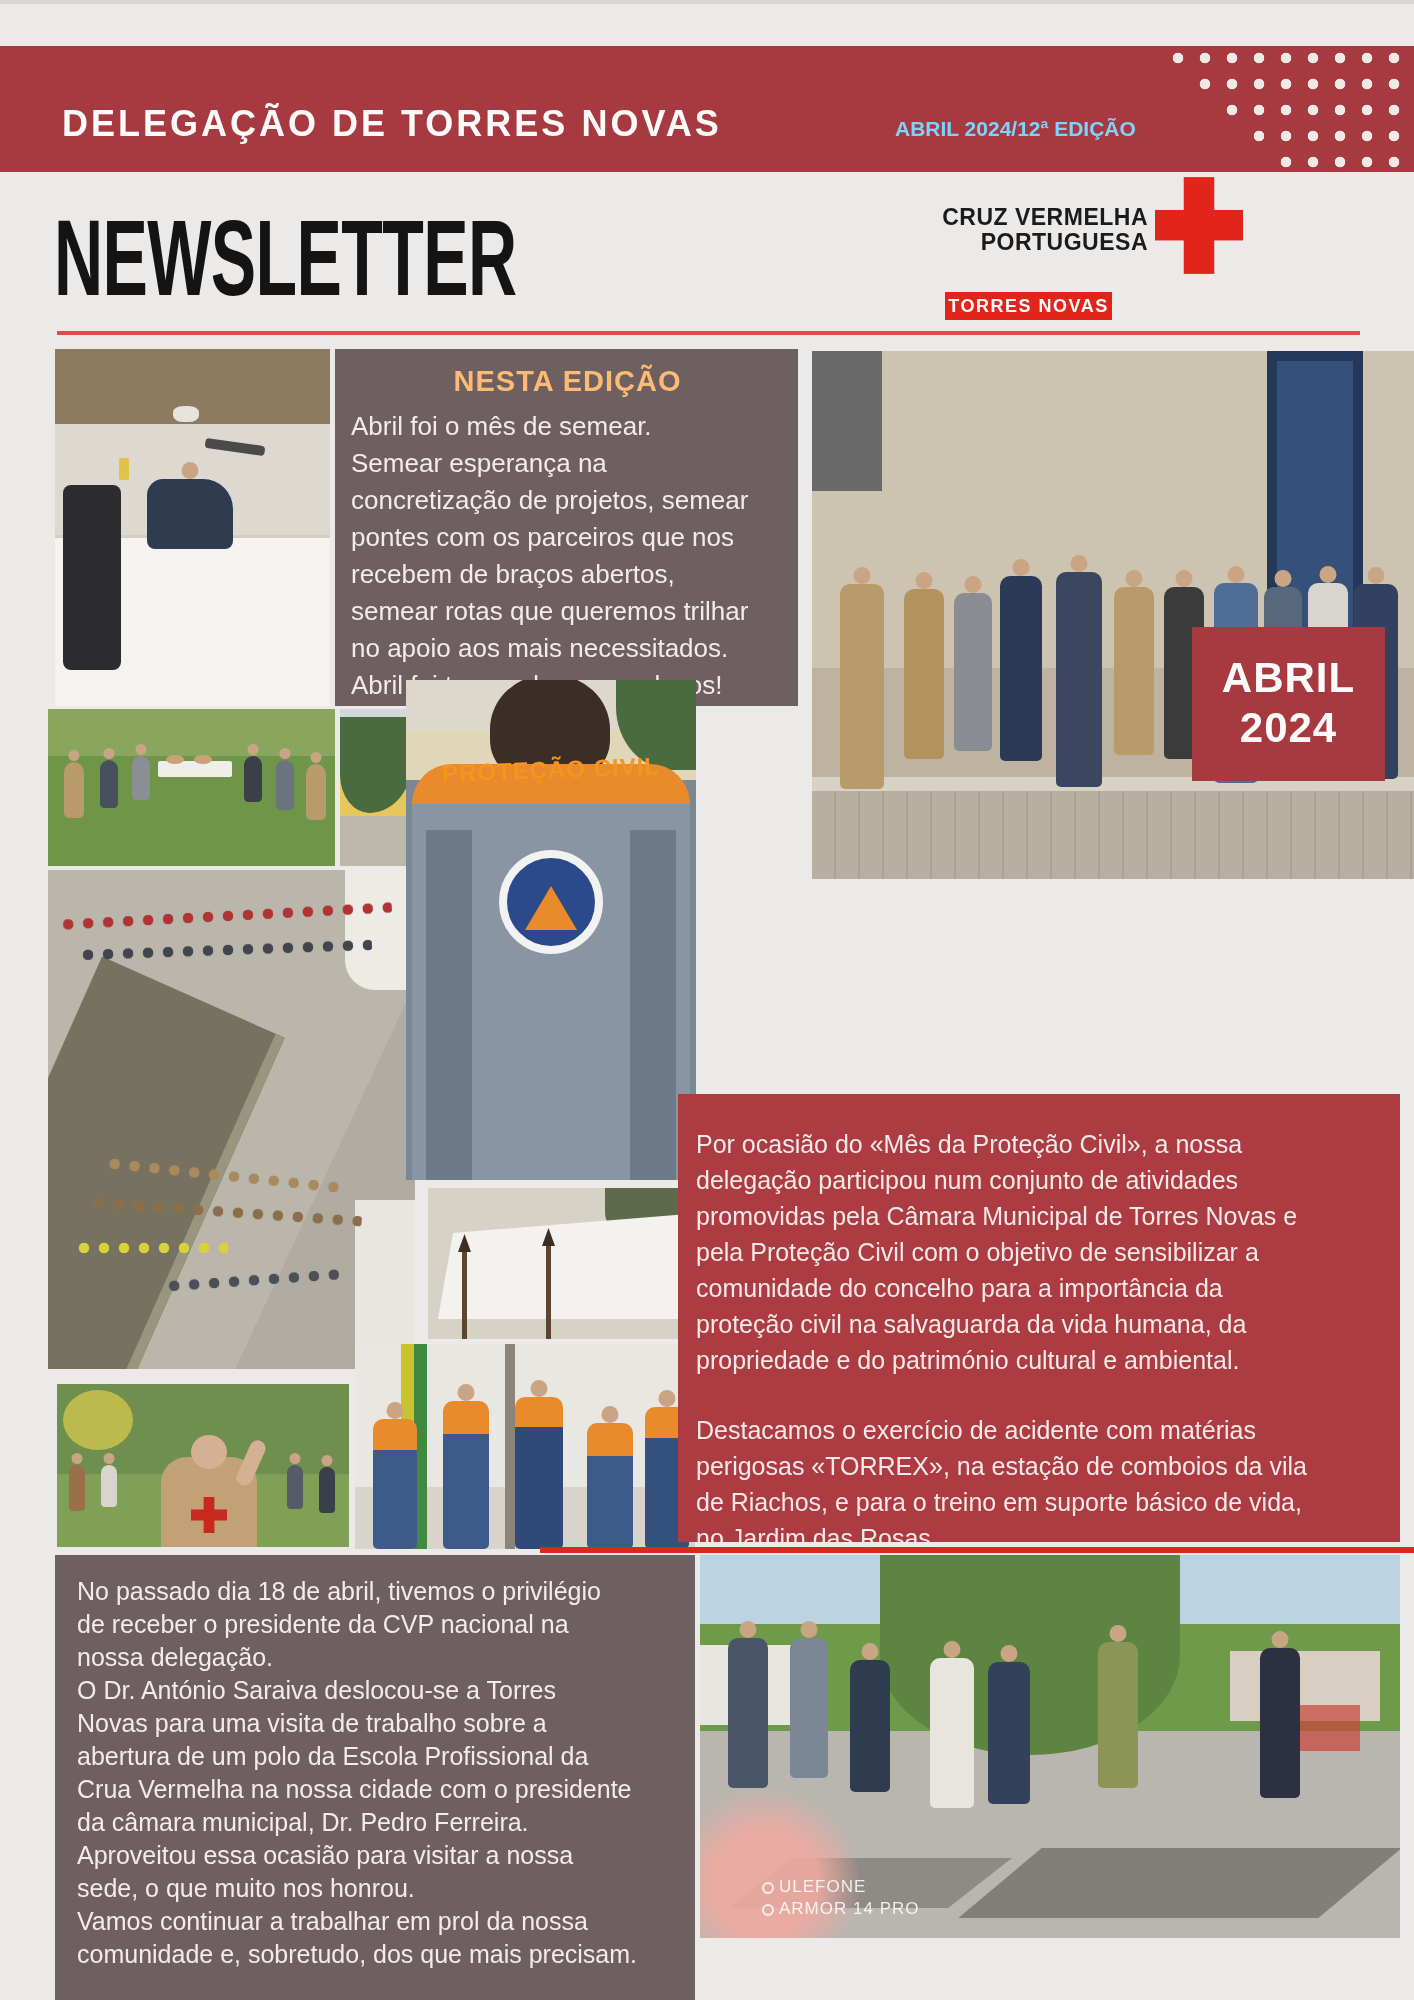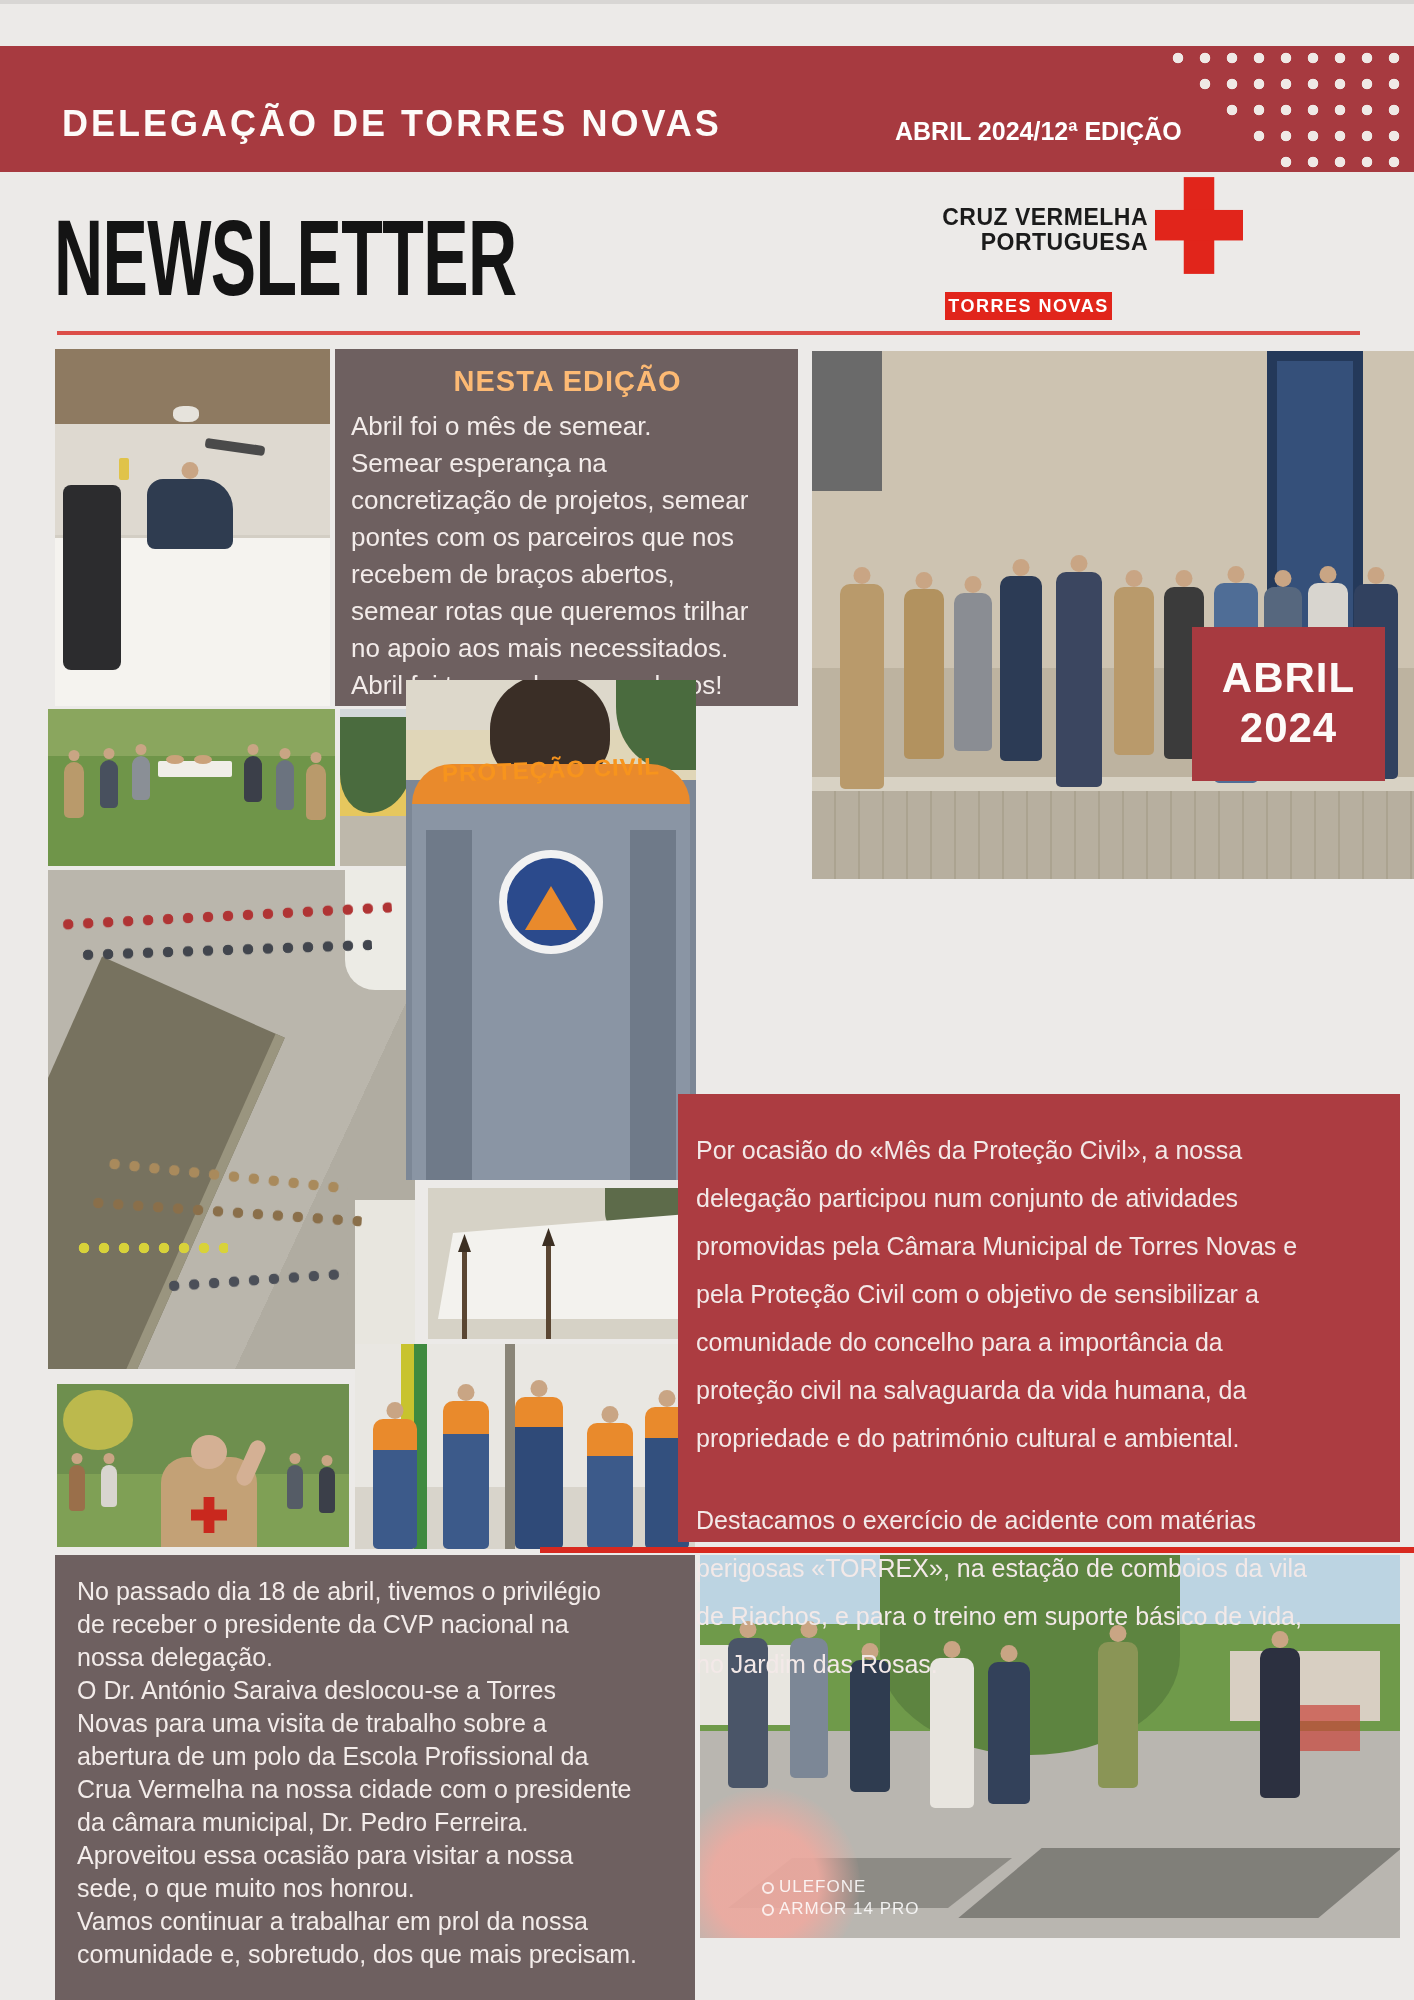"ABRIL 2024/12ª EDIÇÃO" .banner-edition { color: #ffffff -> #7dd3fc; font-size: 25px -> 21px }
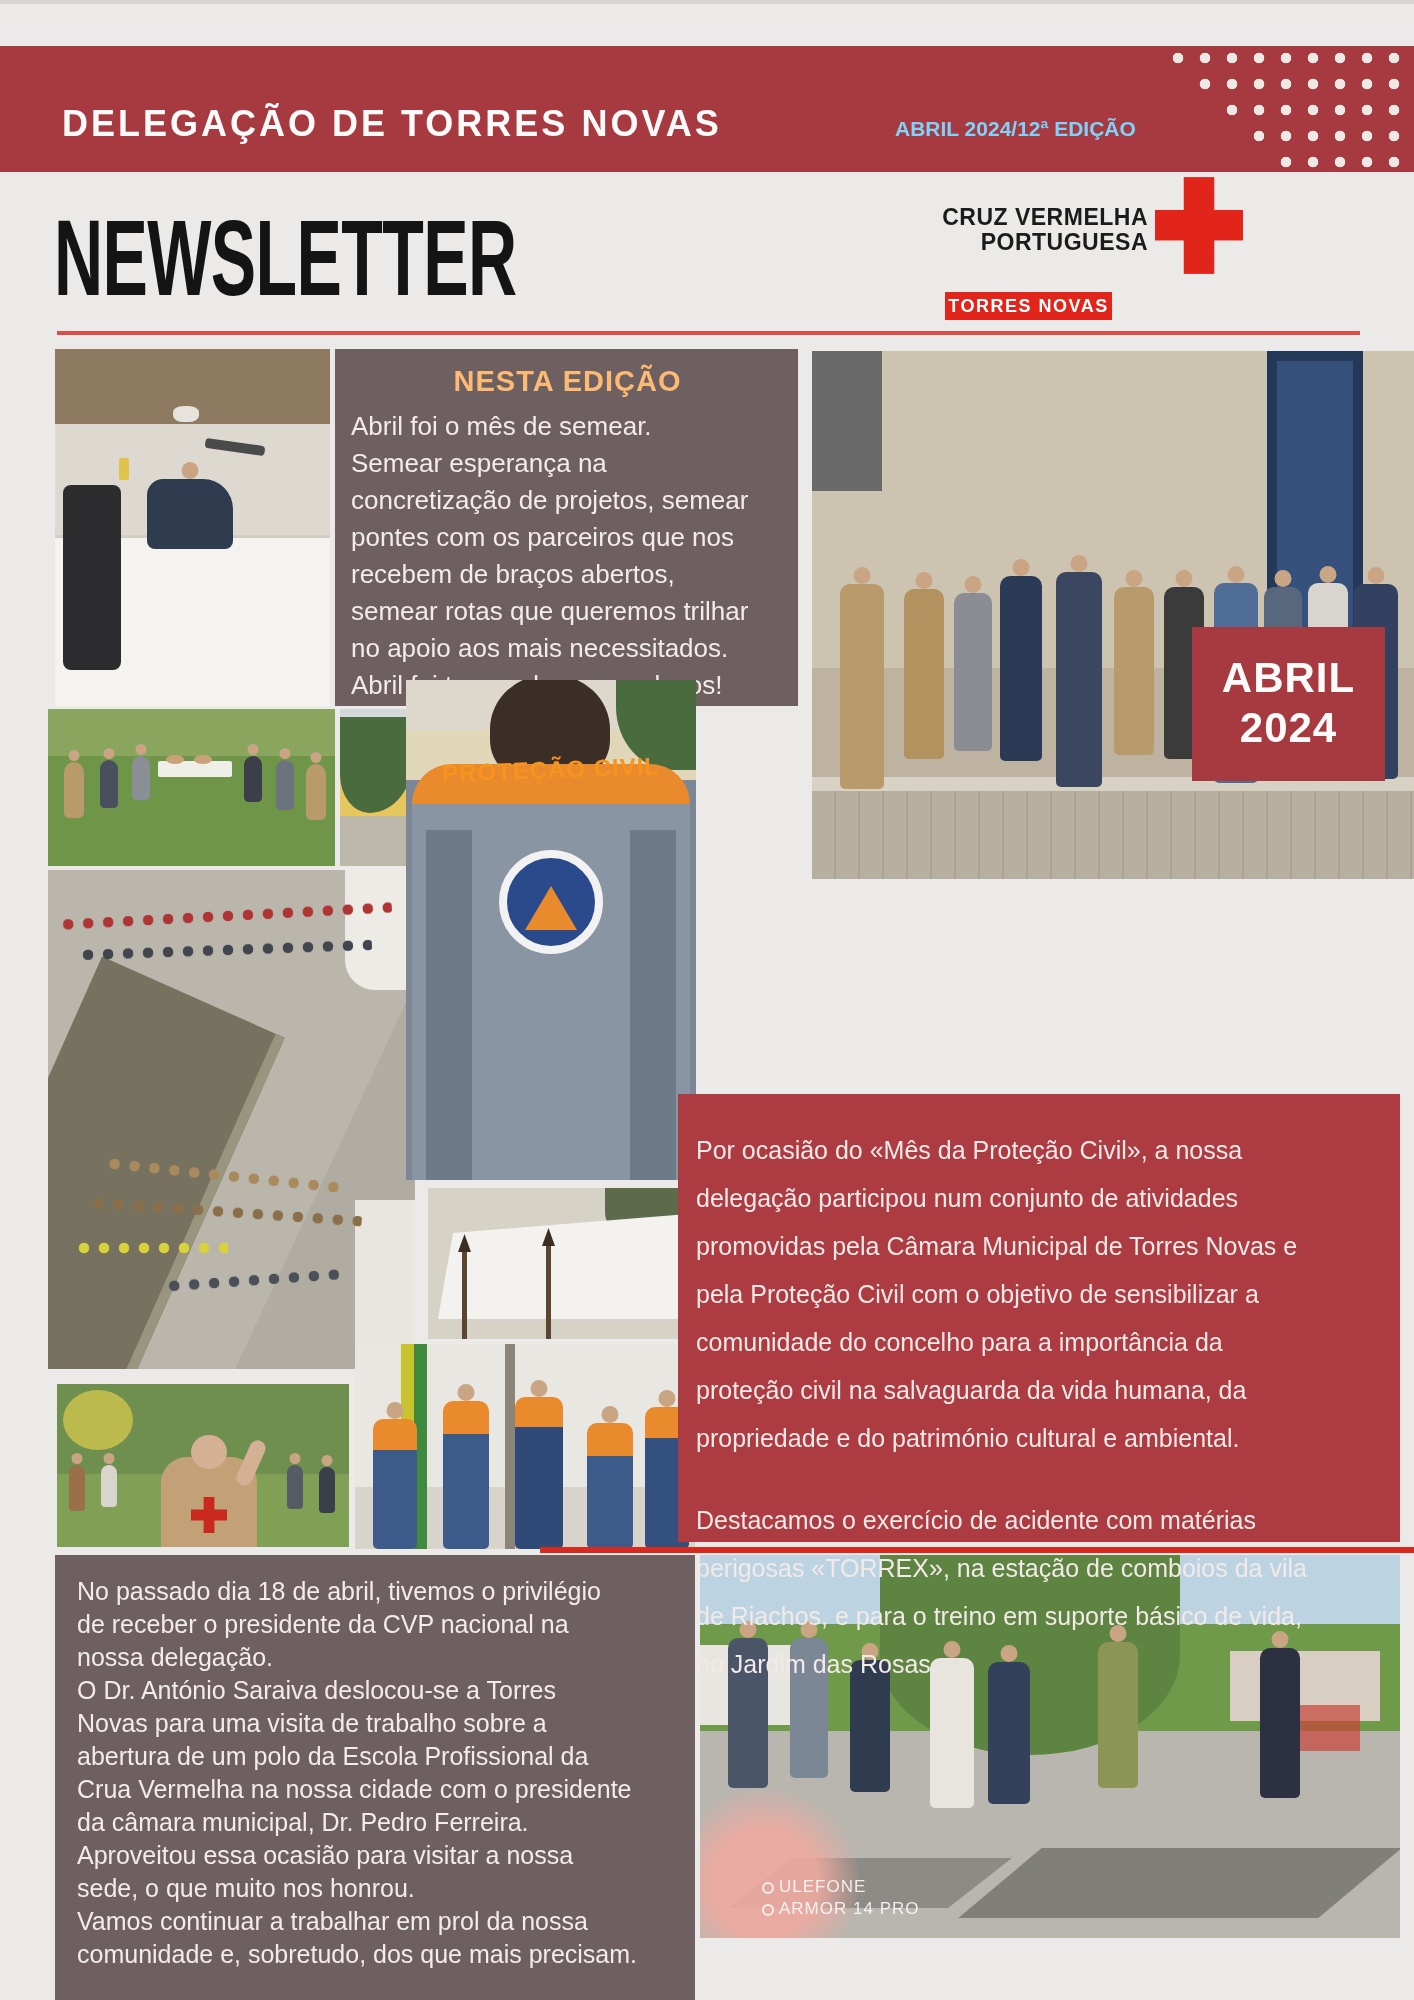"Por ocasião do «Mês da" .red-box p { line-height: 48px -> 36px }
